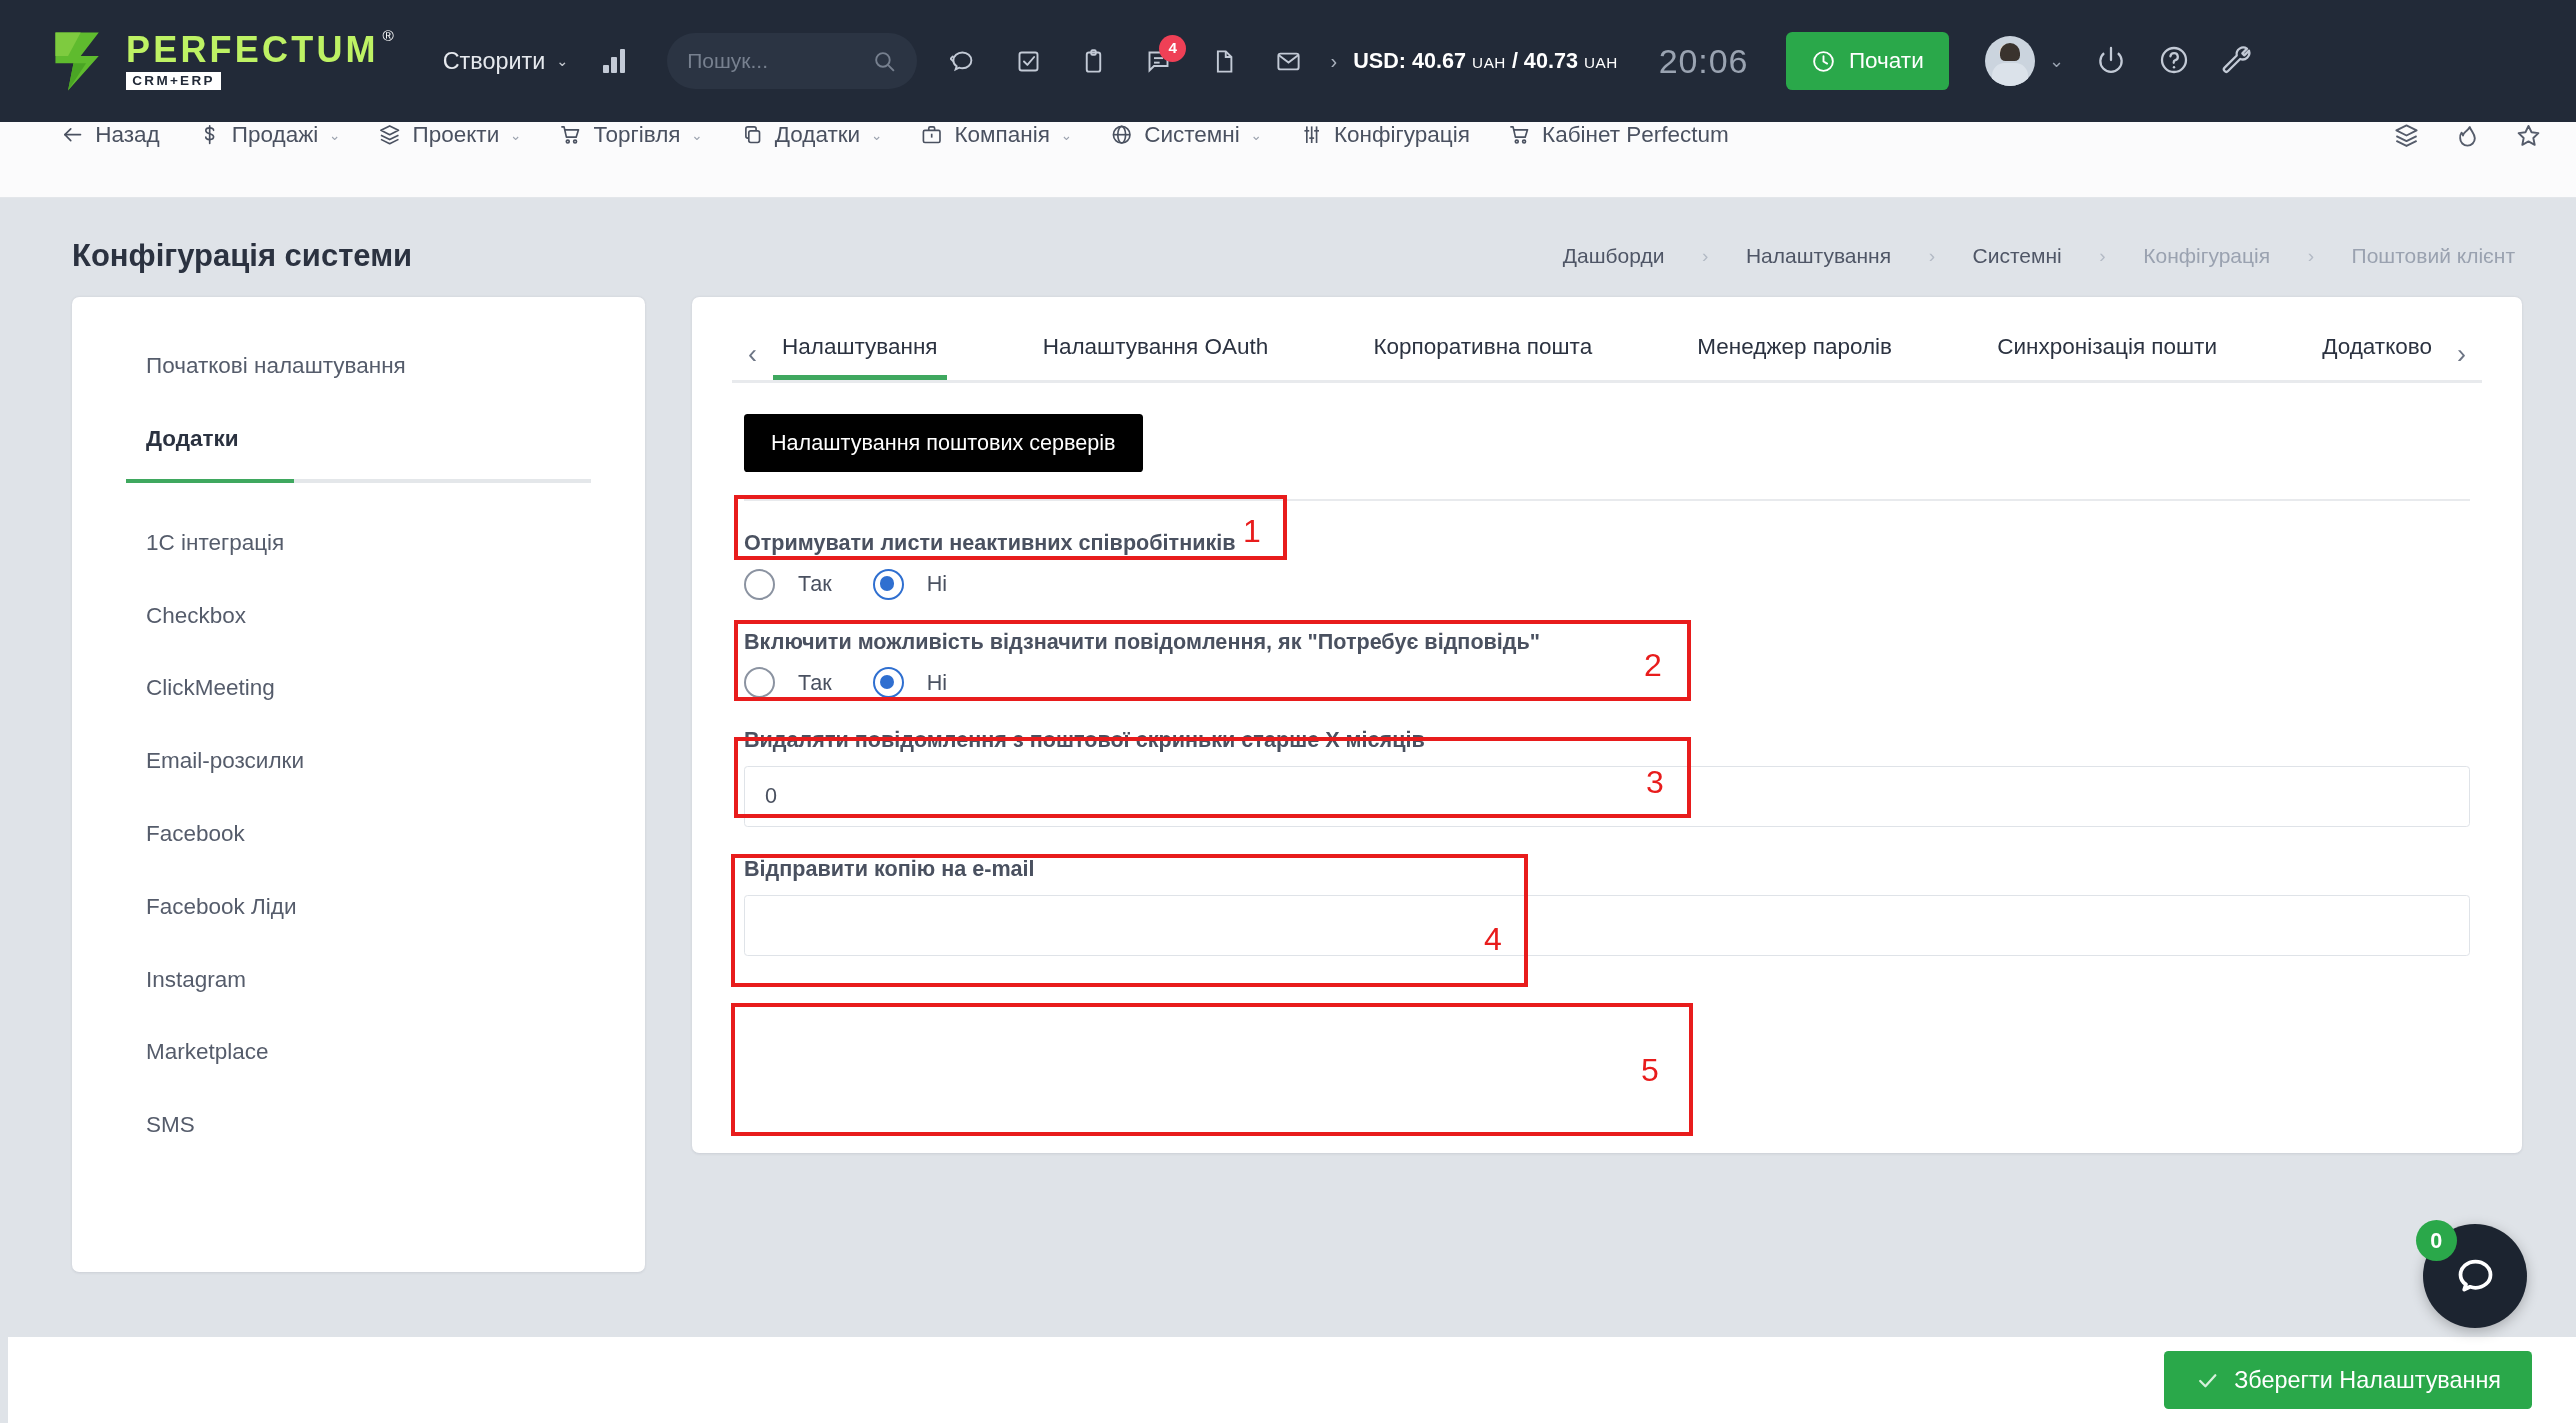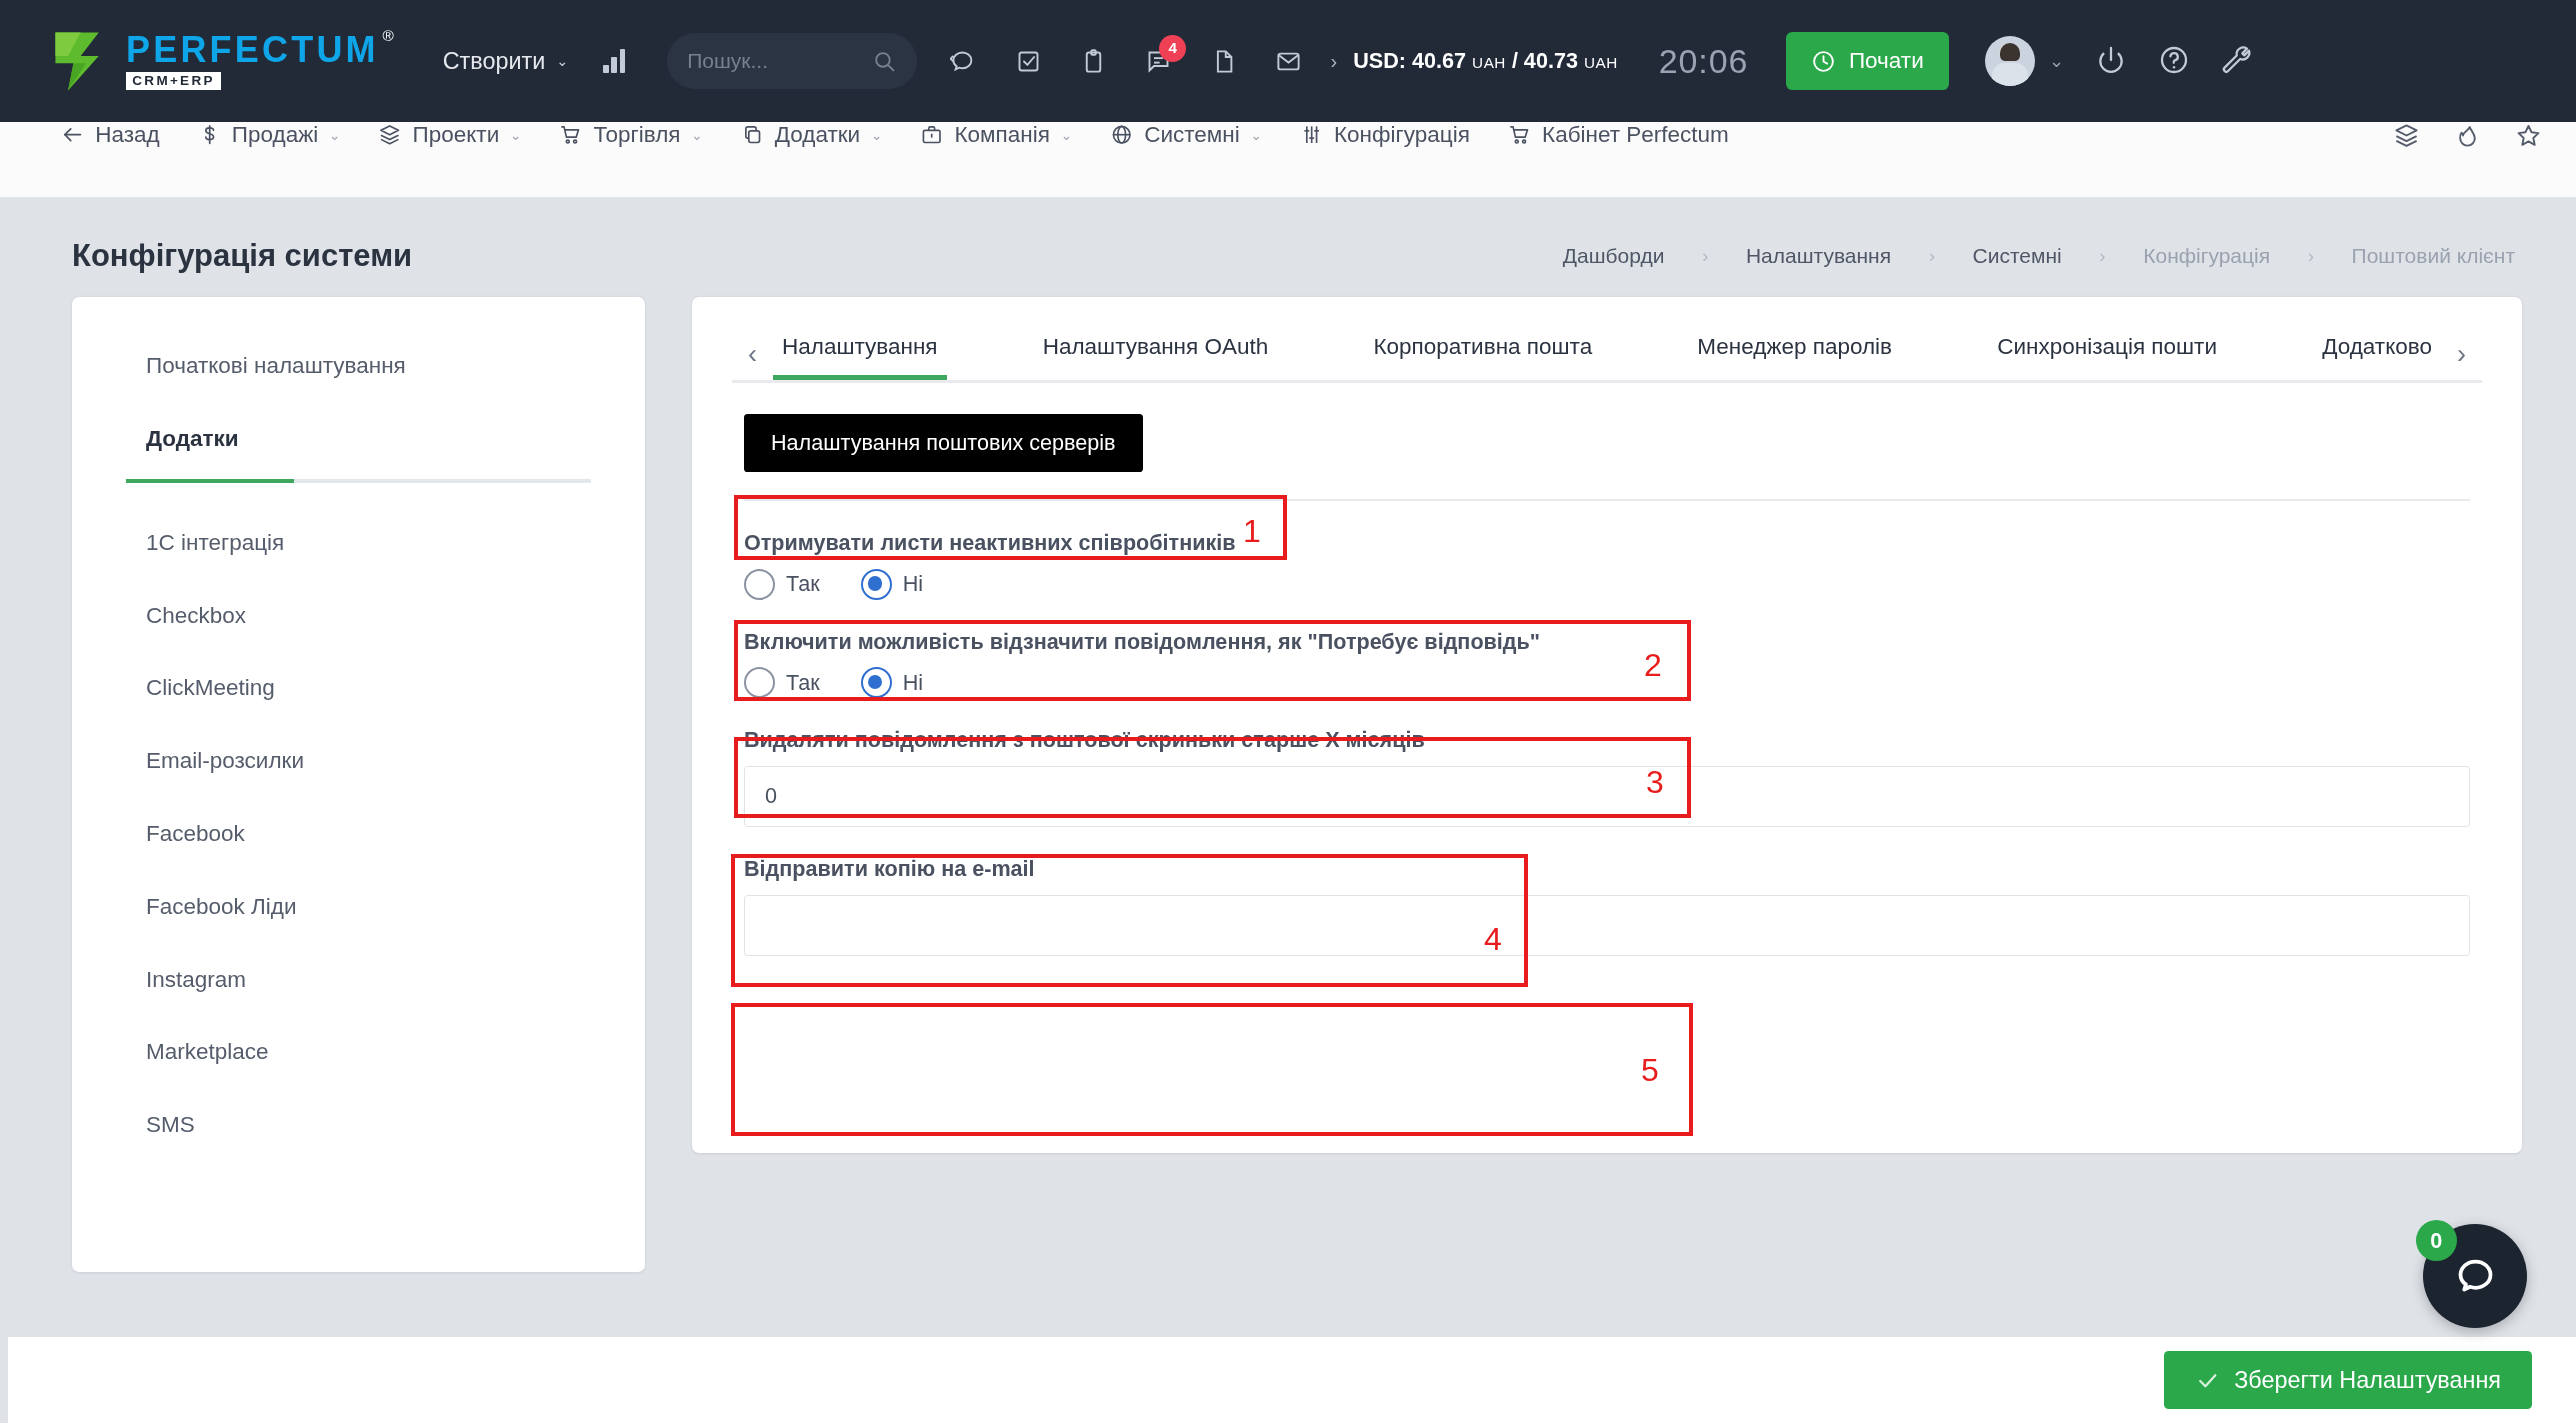"PERFECTUM" .logo-word span.main { color: #0ea5e9 -> #bef264 }
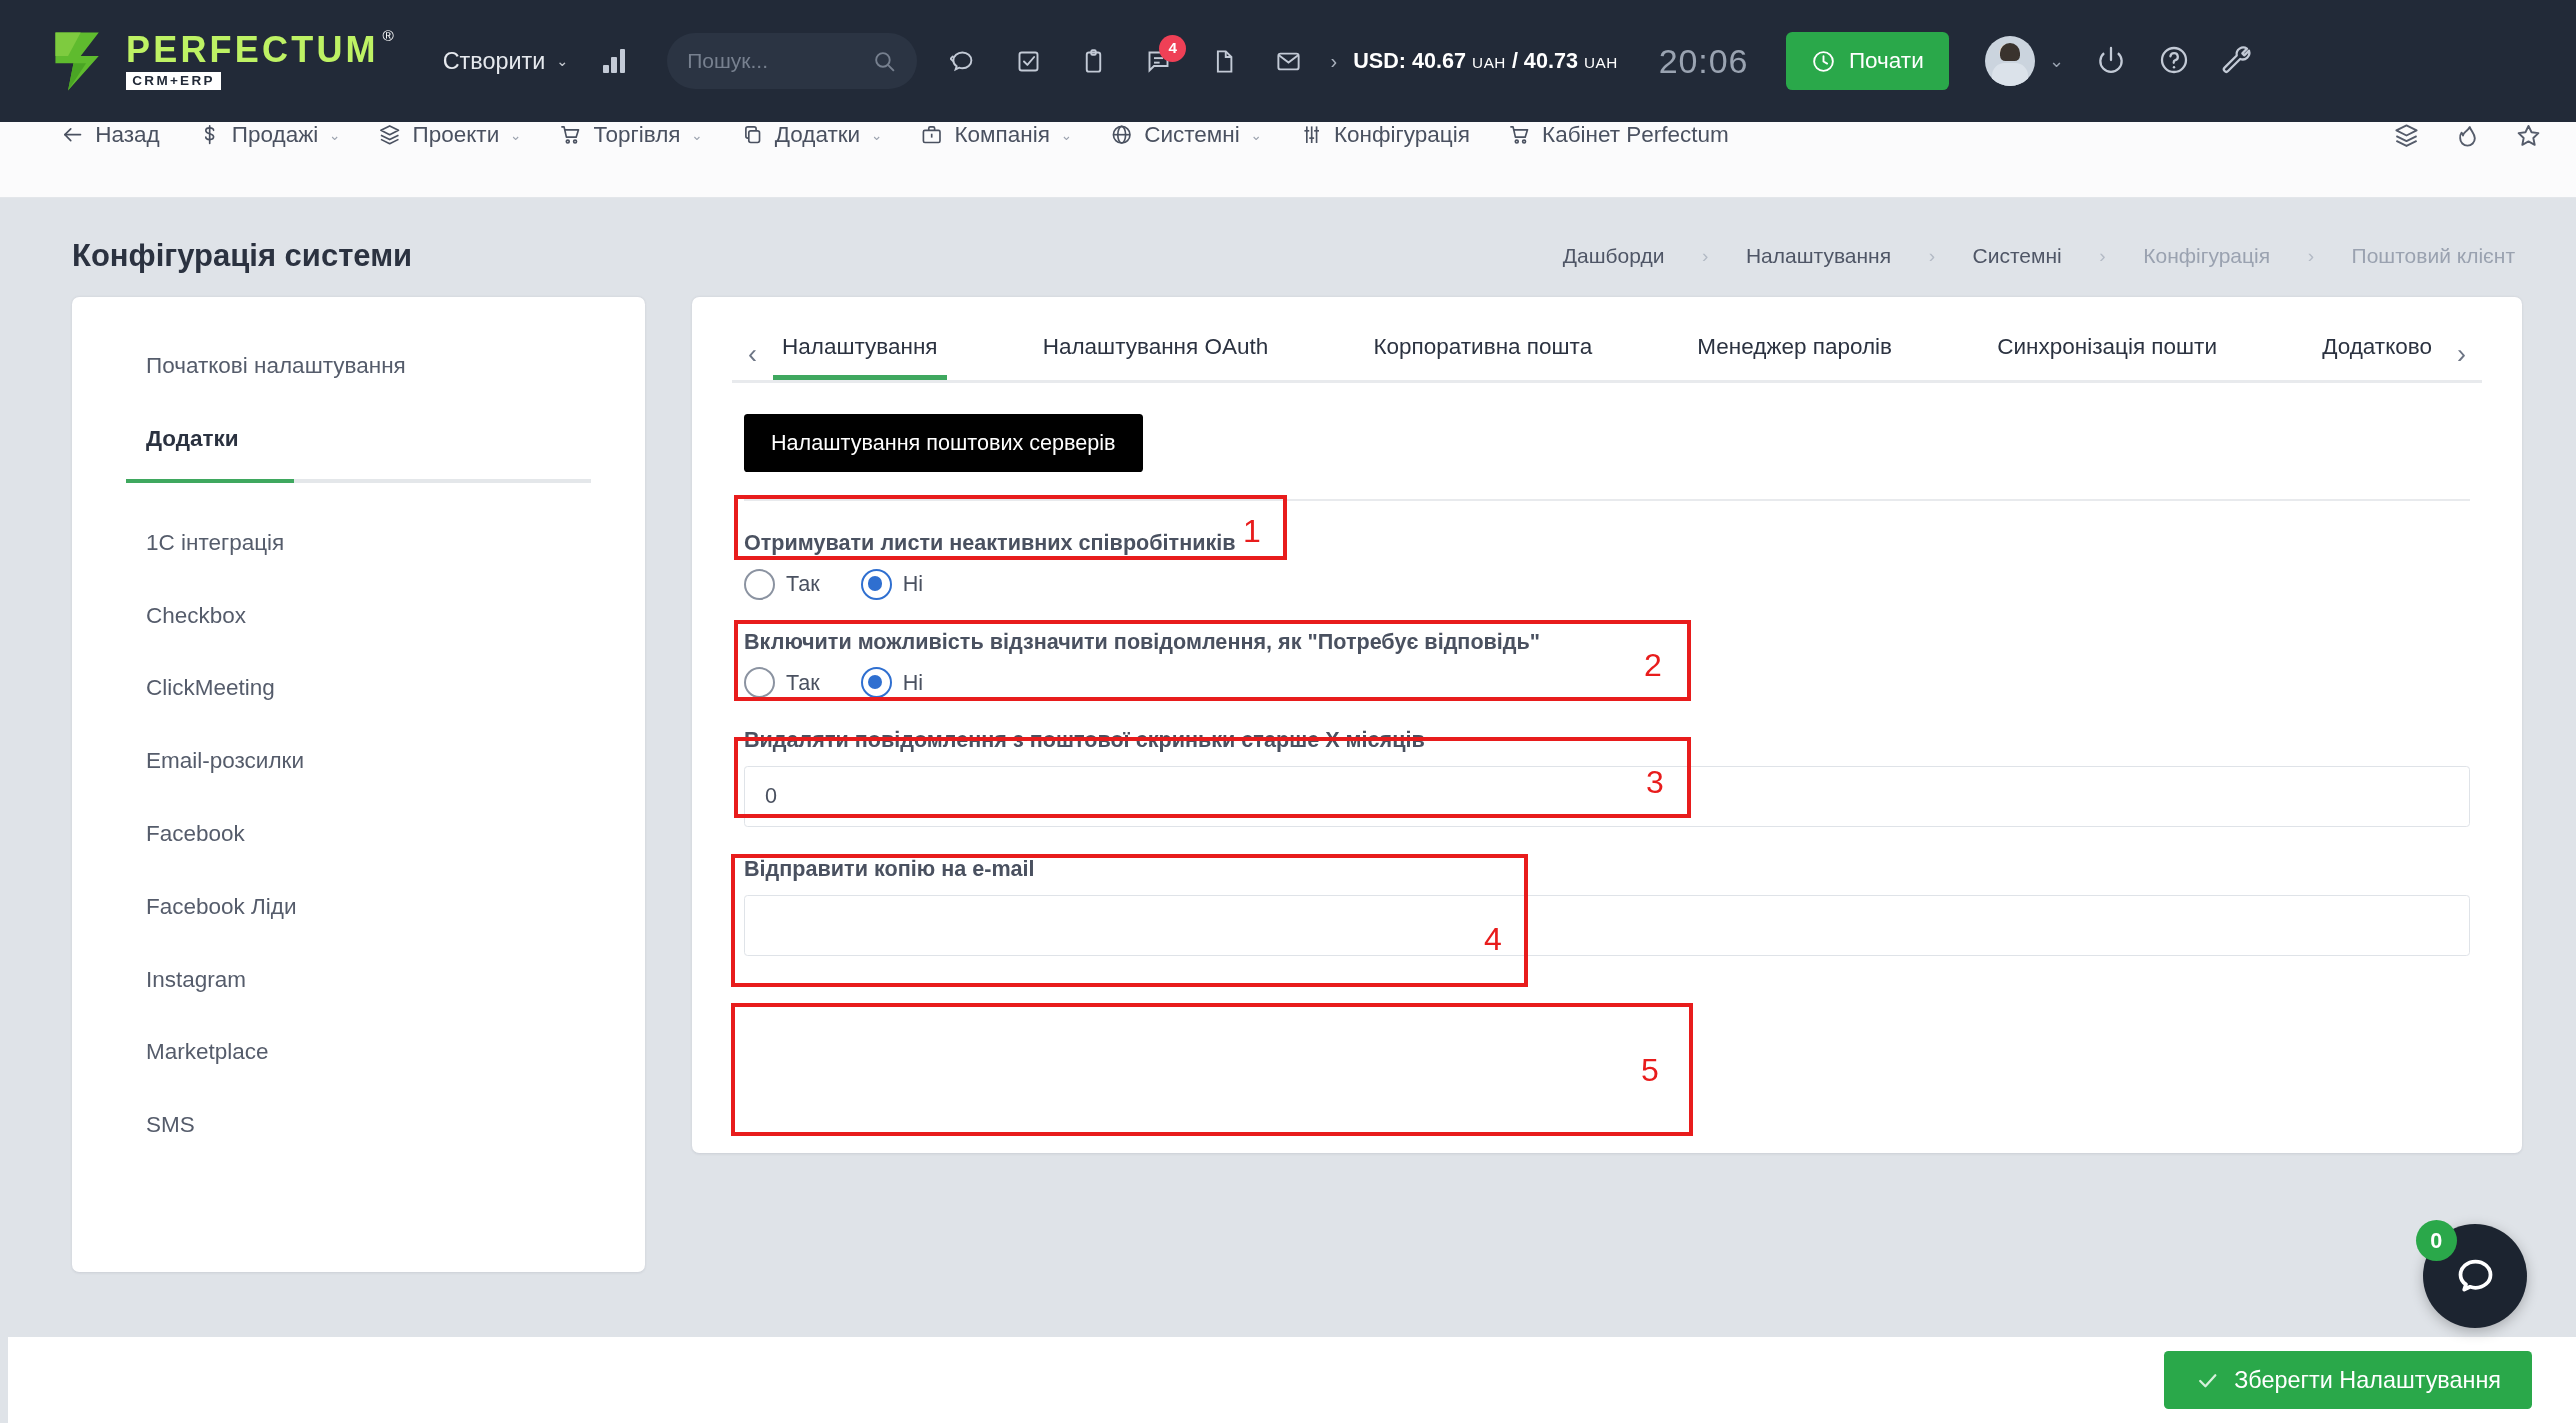"Так" .radio { gap: 11px -> 23px }
